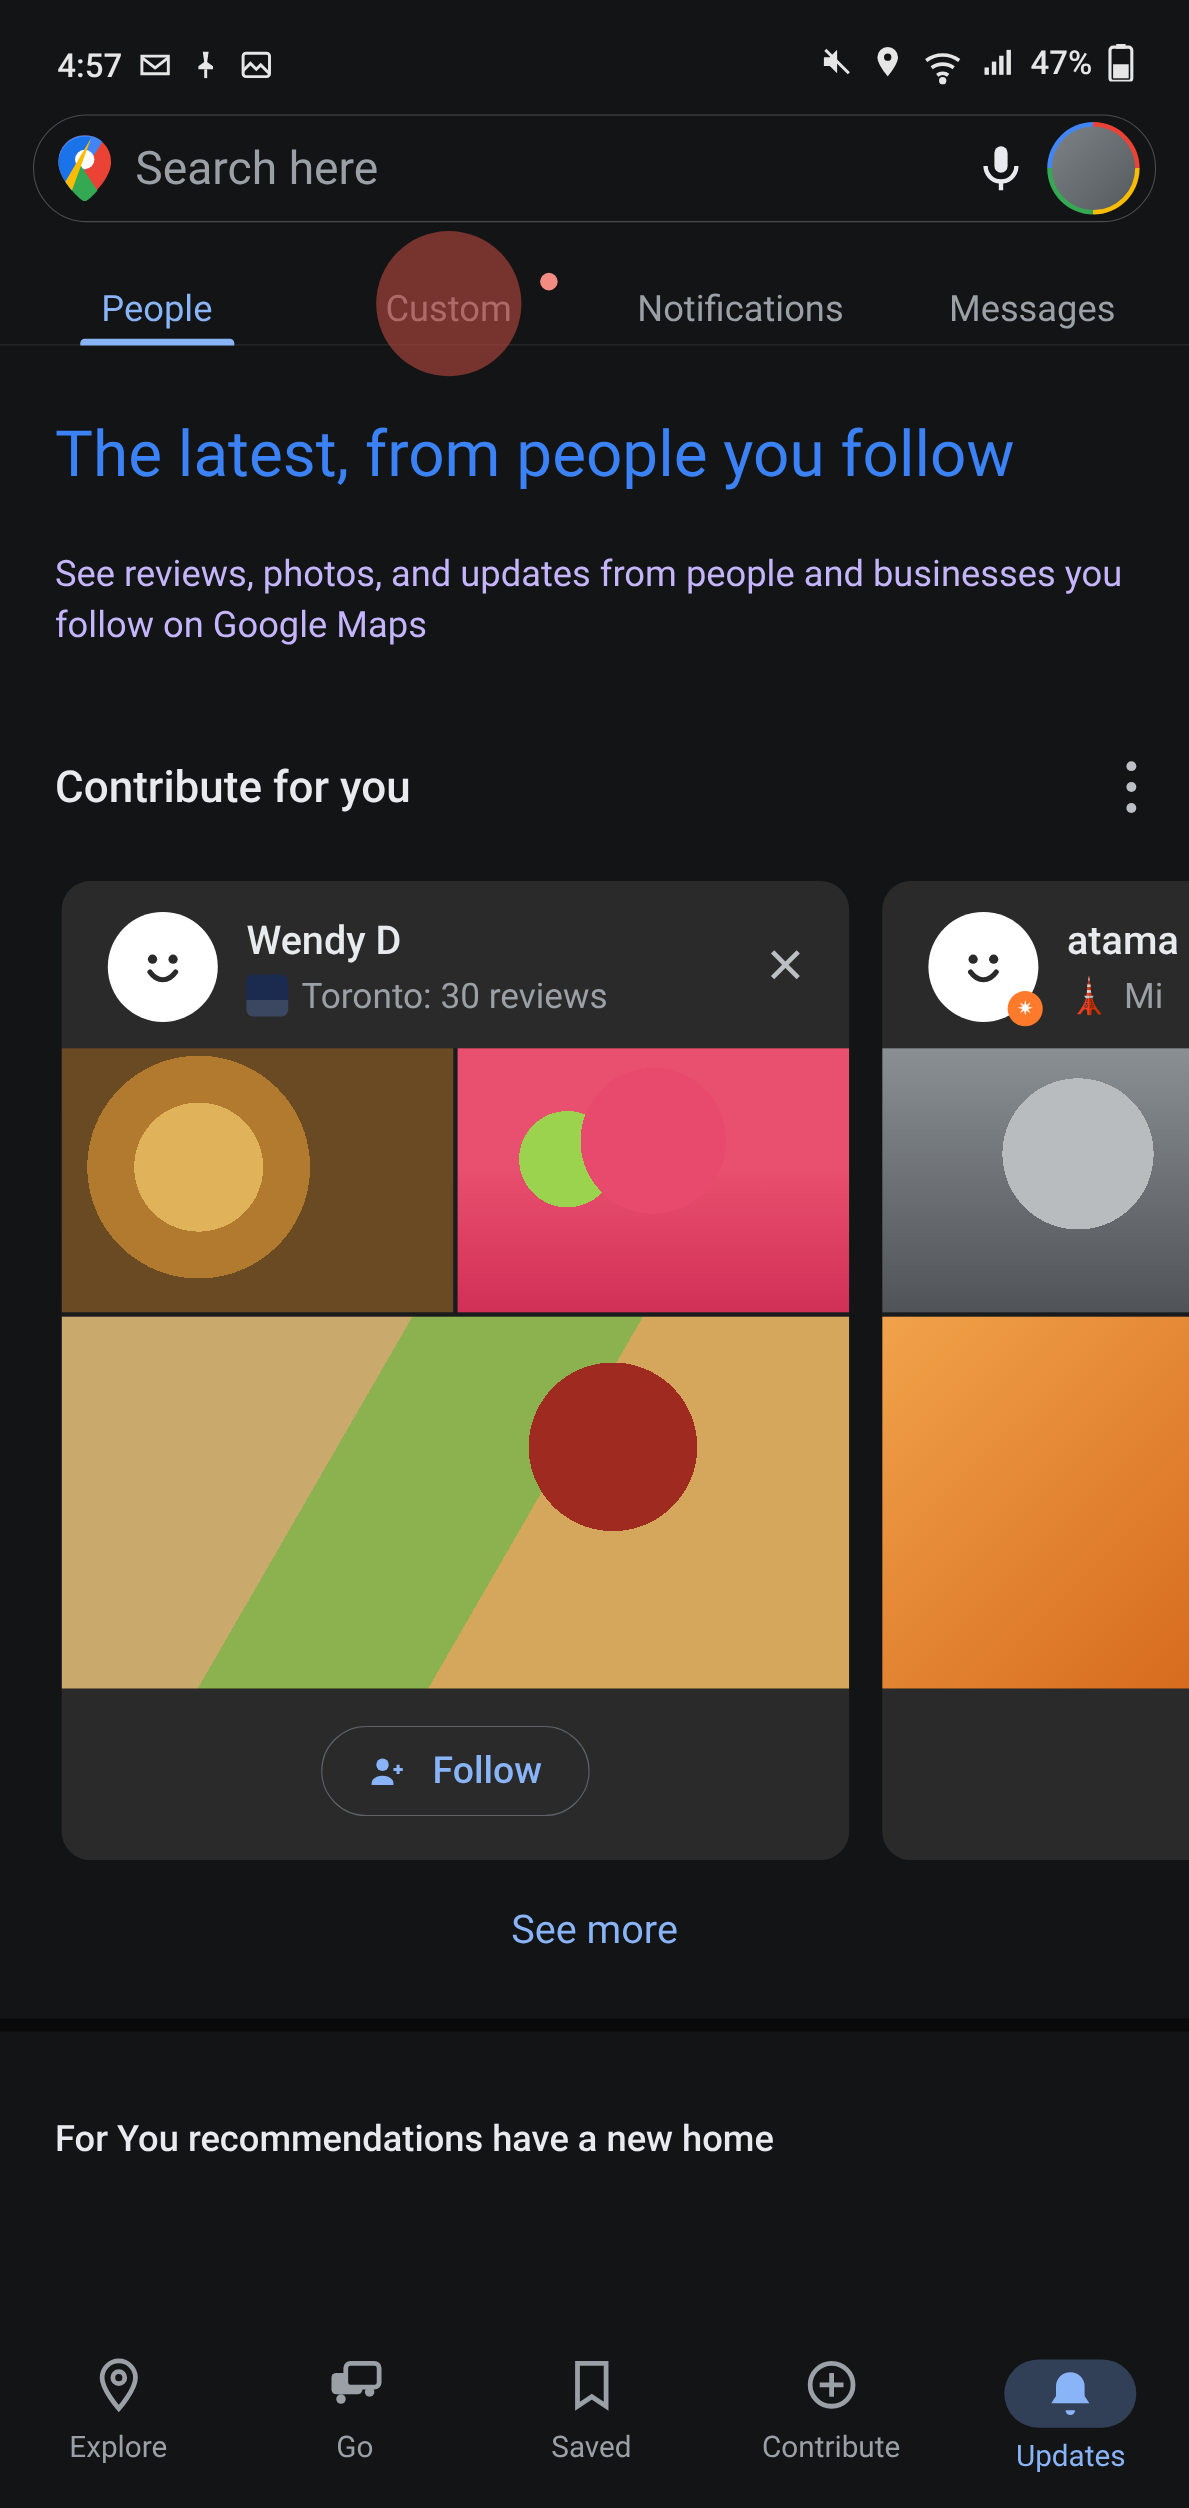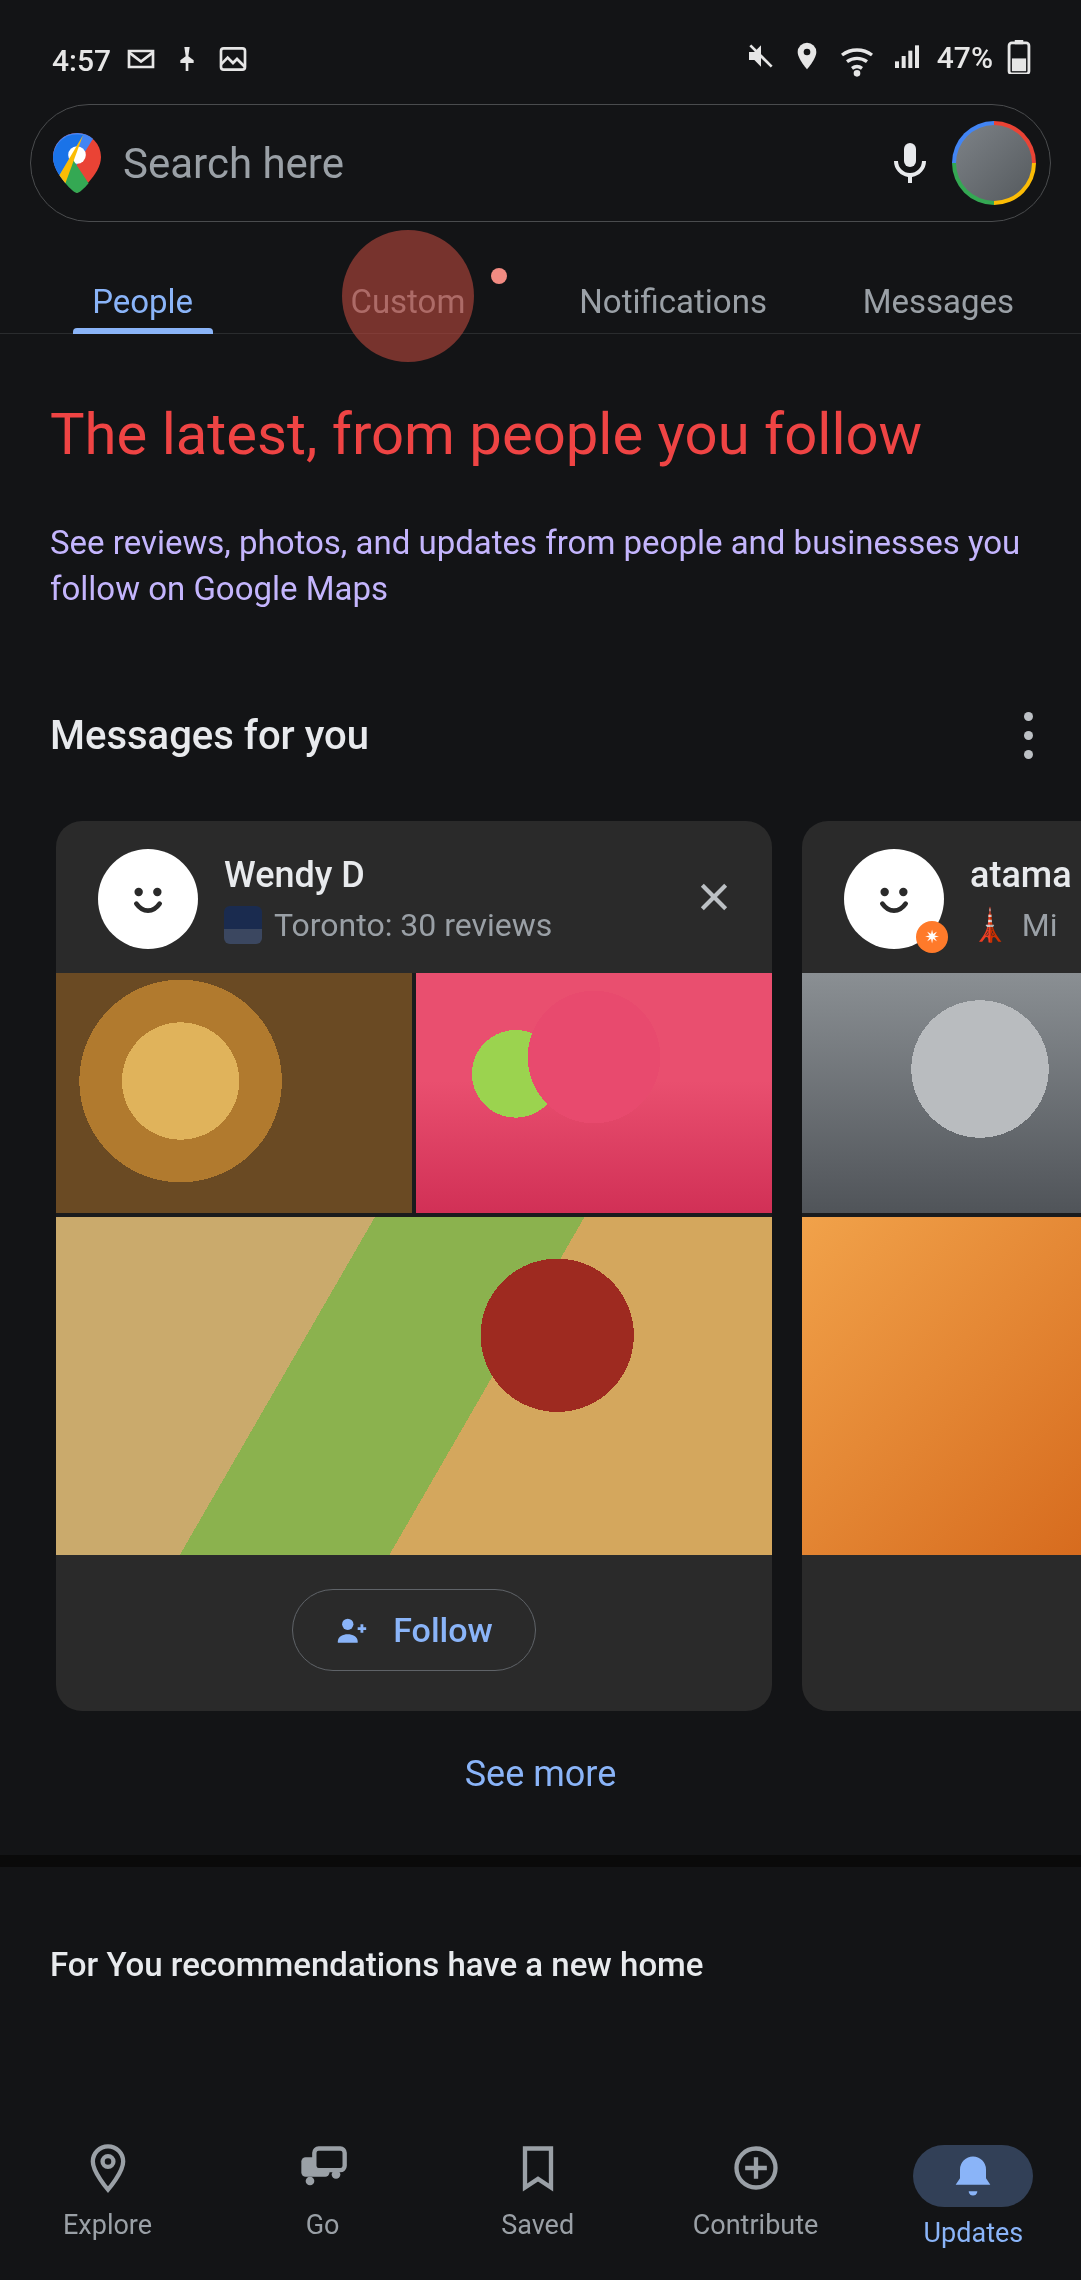"Search here" .search-bar { height: 118px -> 98px }
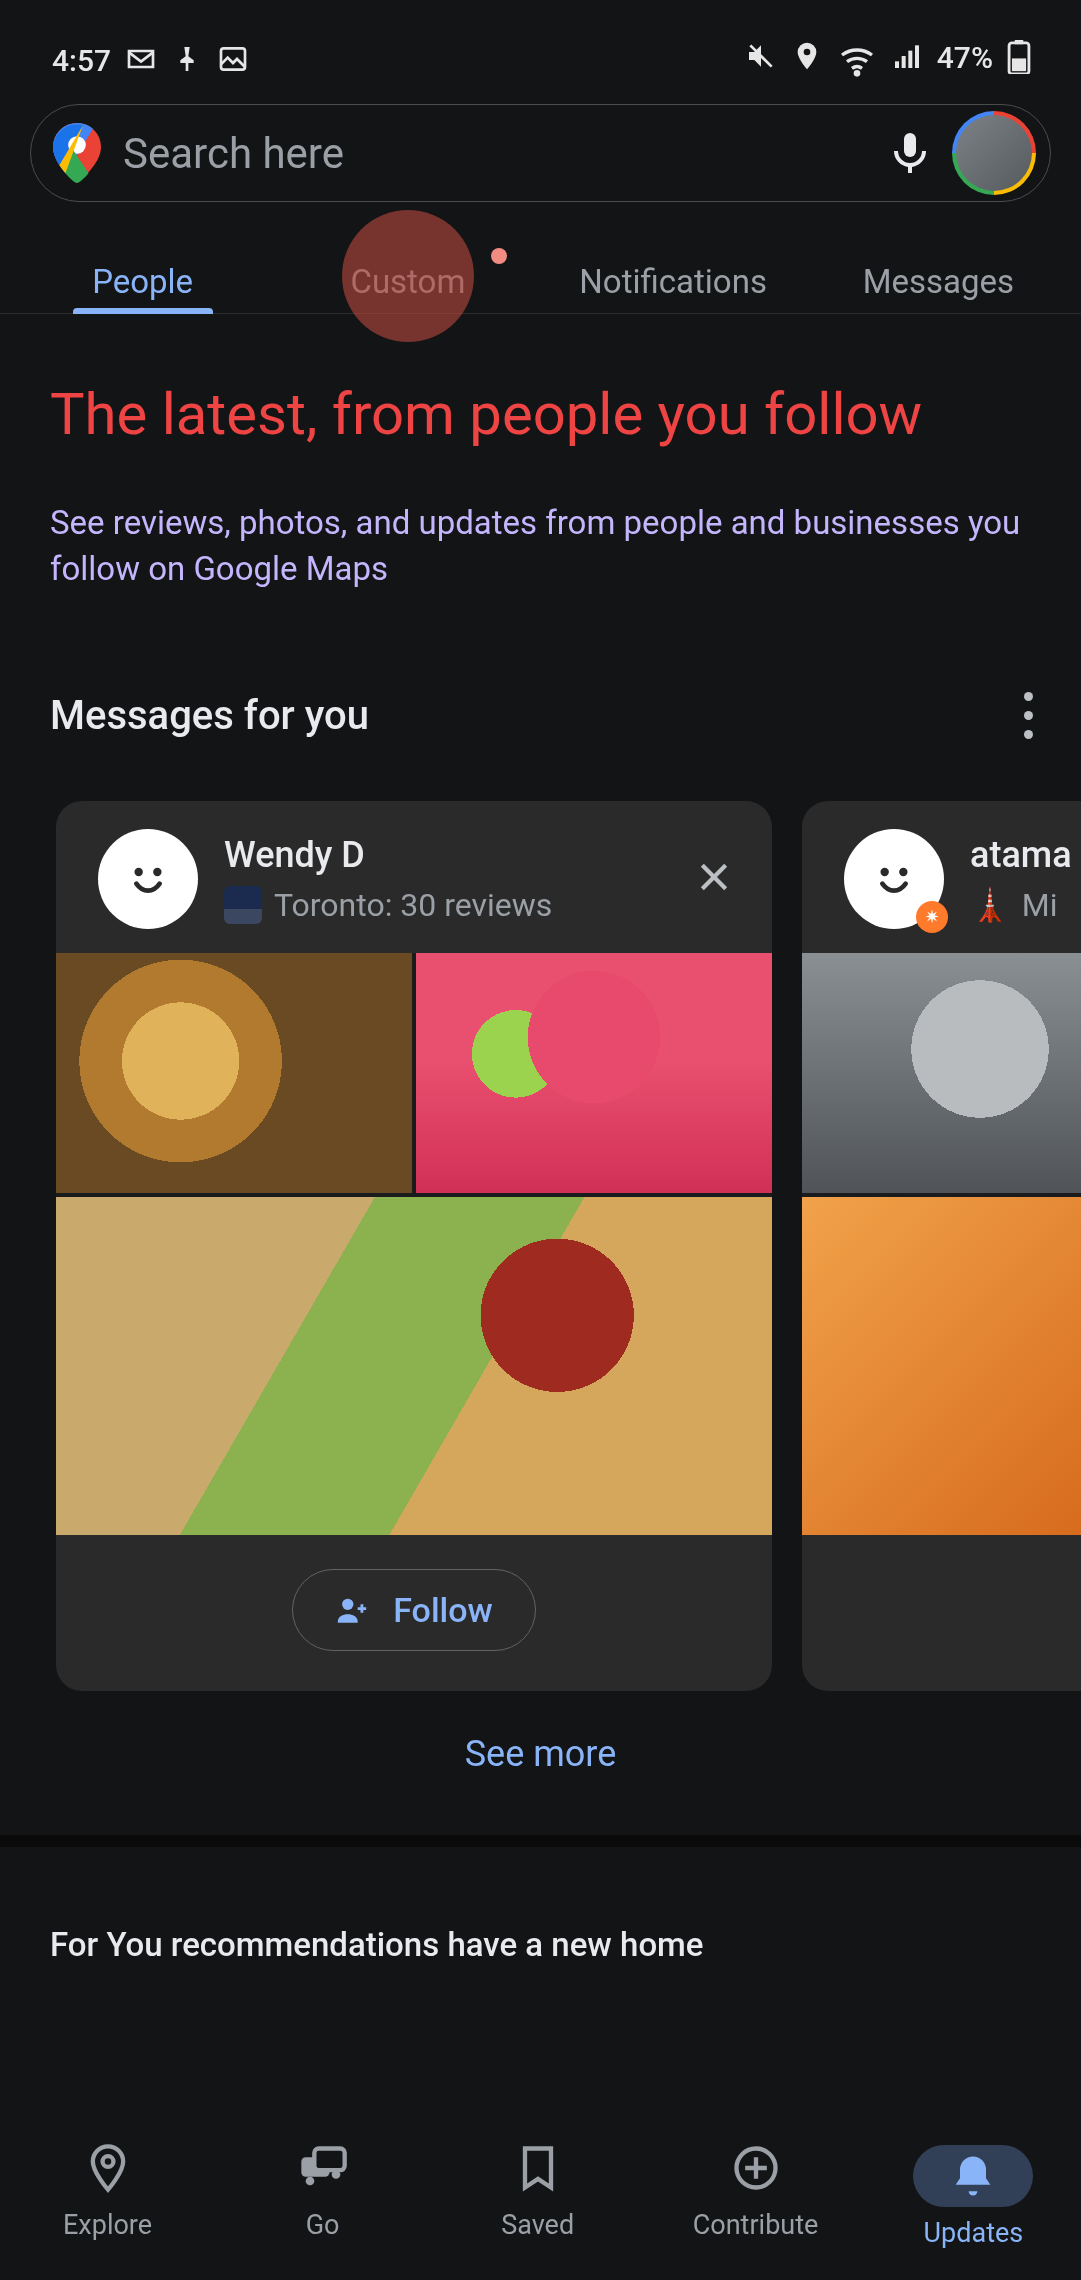"The latest, from people you" .headline { color: #ef4444 -> #3b82f6 }
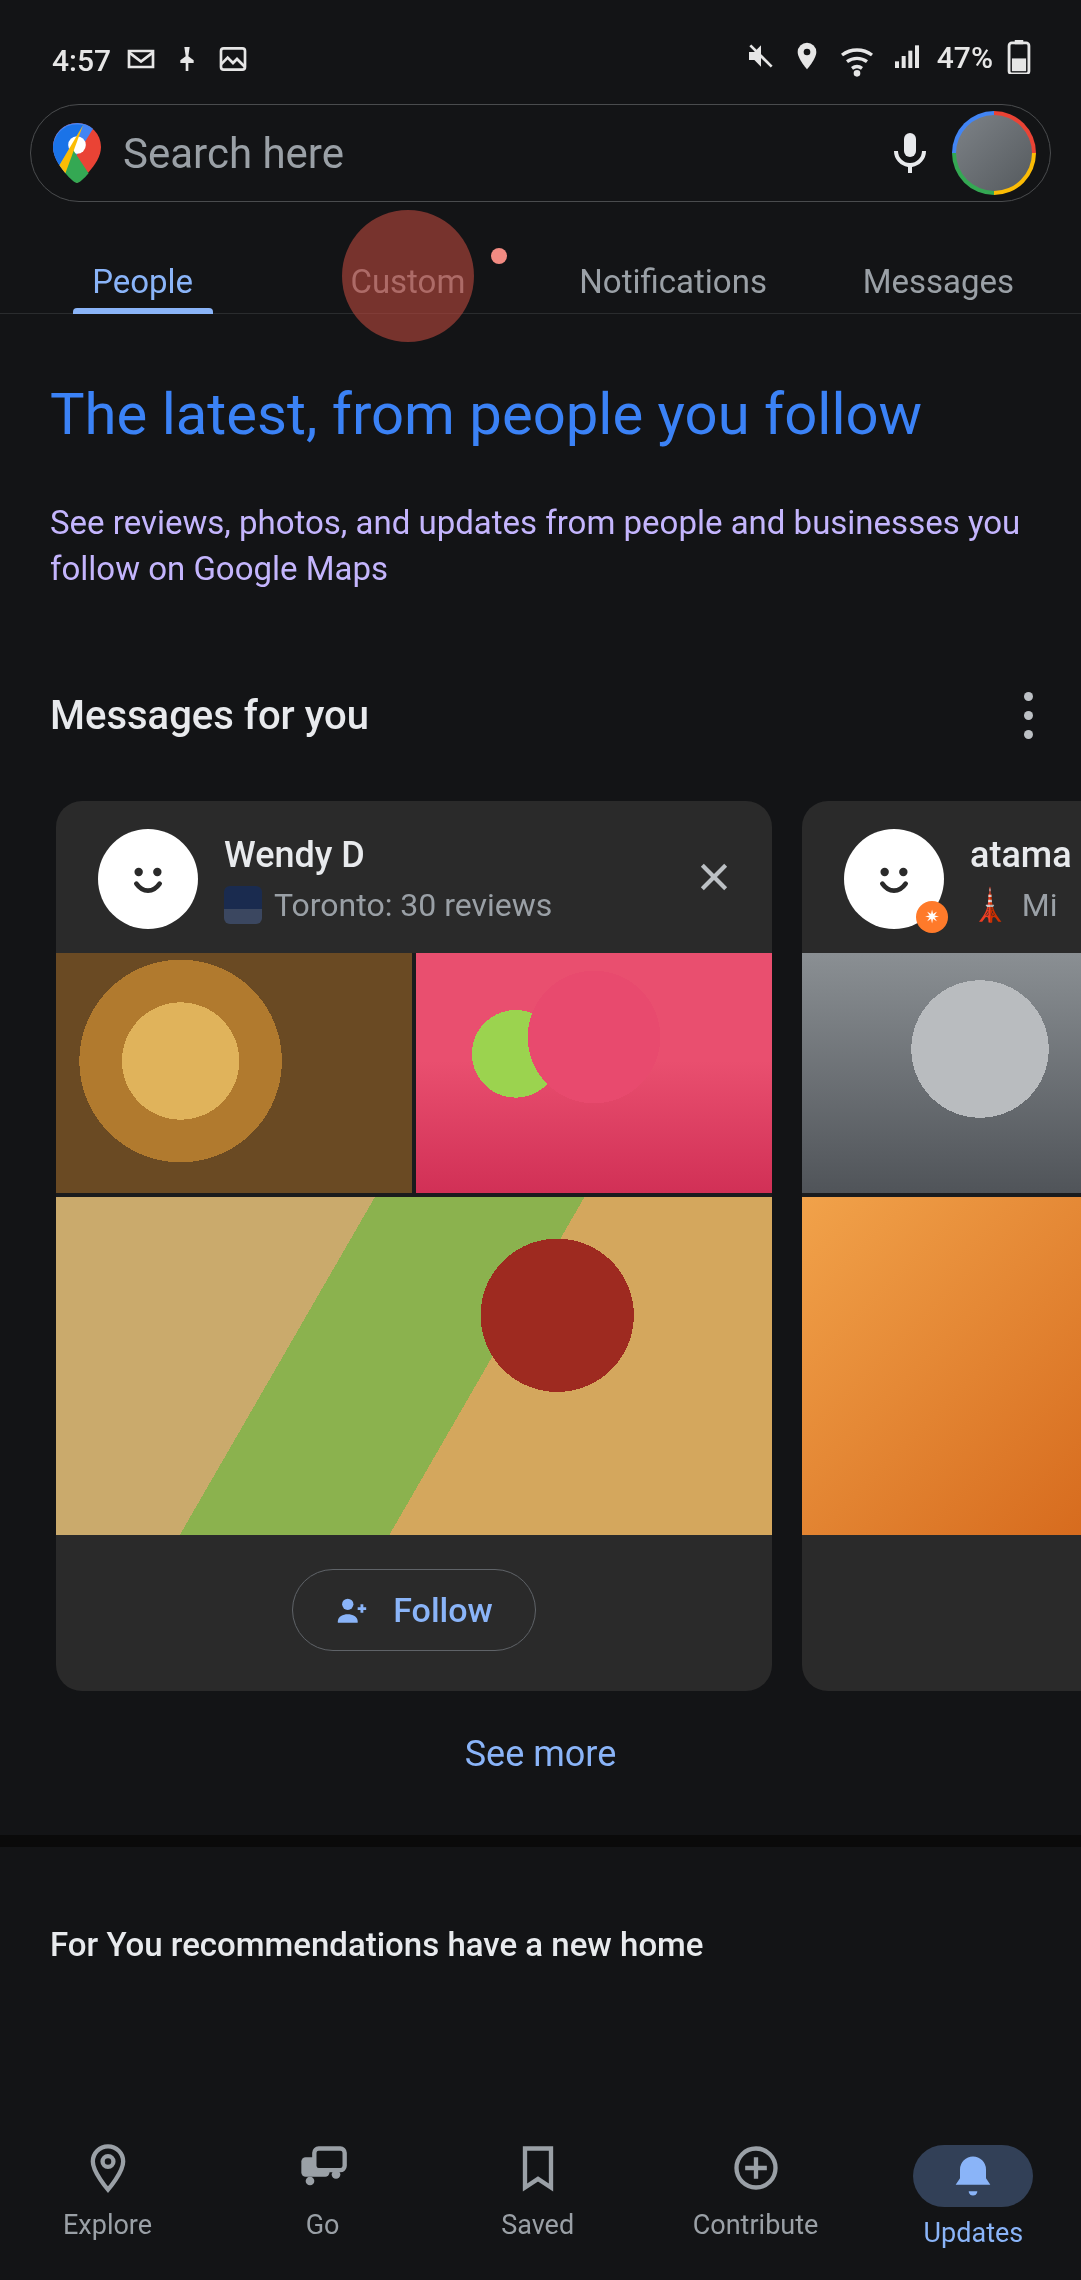"Messages for you" div.title { text: Messages -> Contribute }
